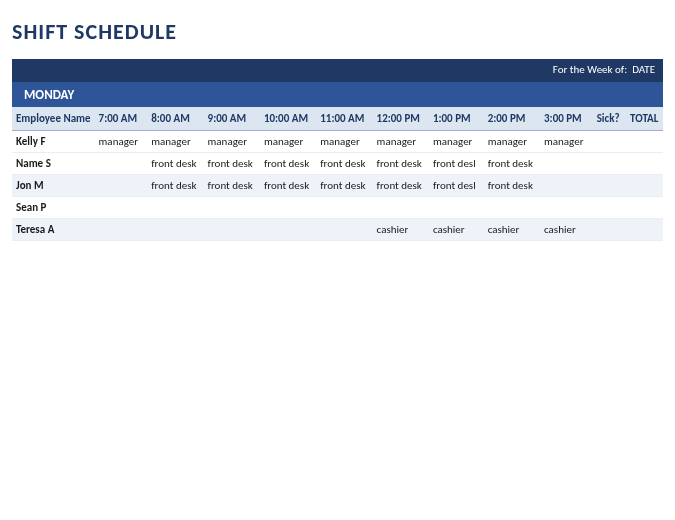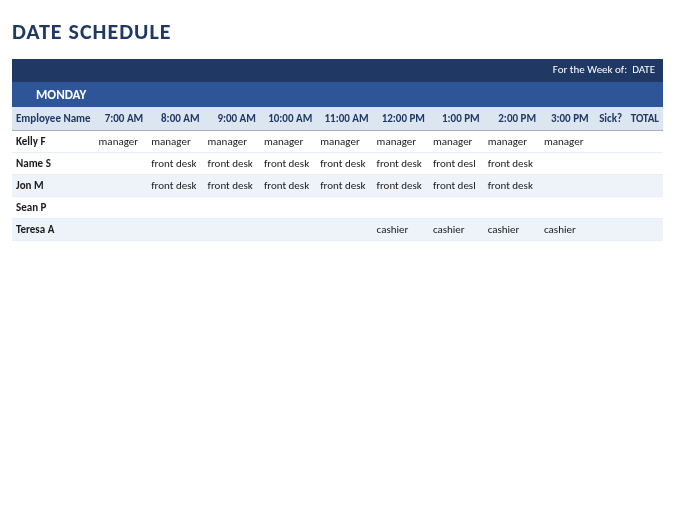"DATE SCHEDULE" div { text: DATE -> SHIFT }
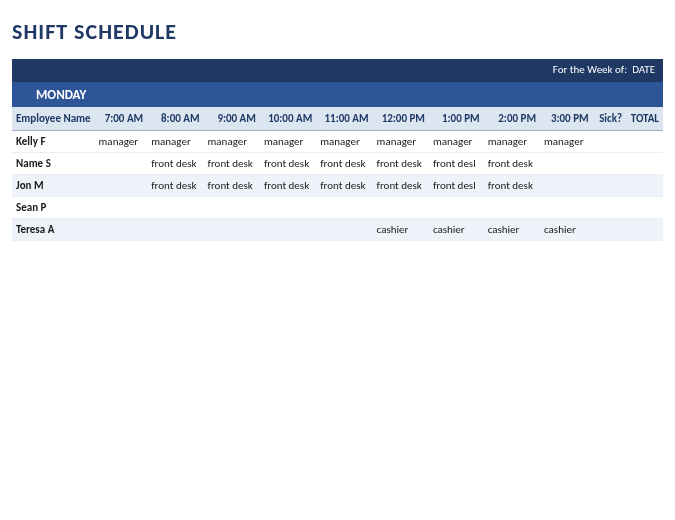"MONDAY" .day-header-row { padding: 5px 24px -> 5px 12px }
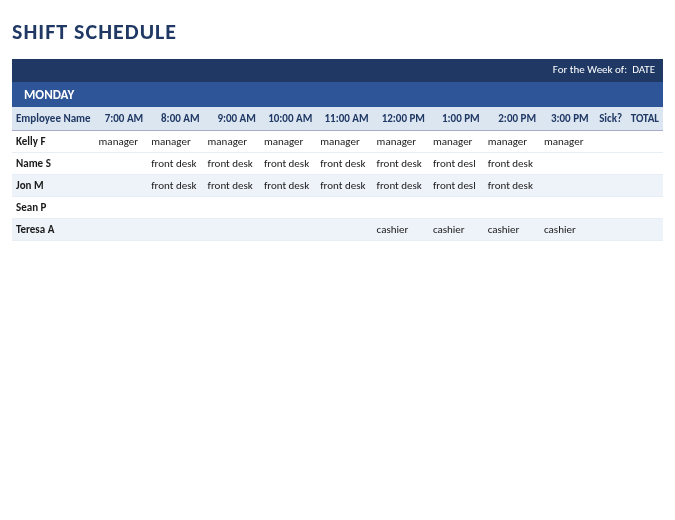"Employee Name" .schedule-table th { text-align: right -> left }
